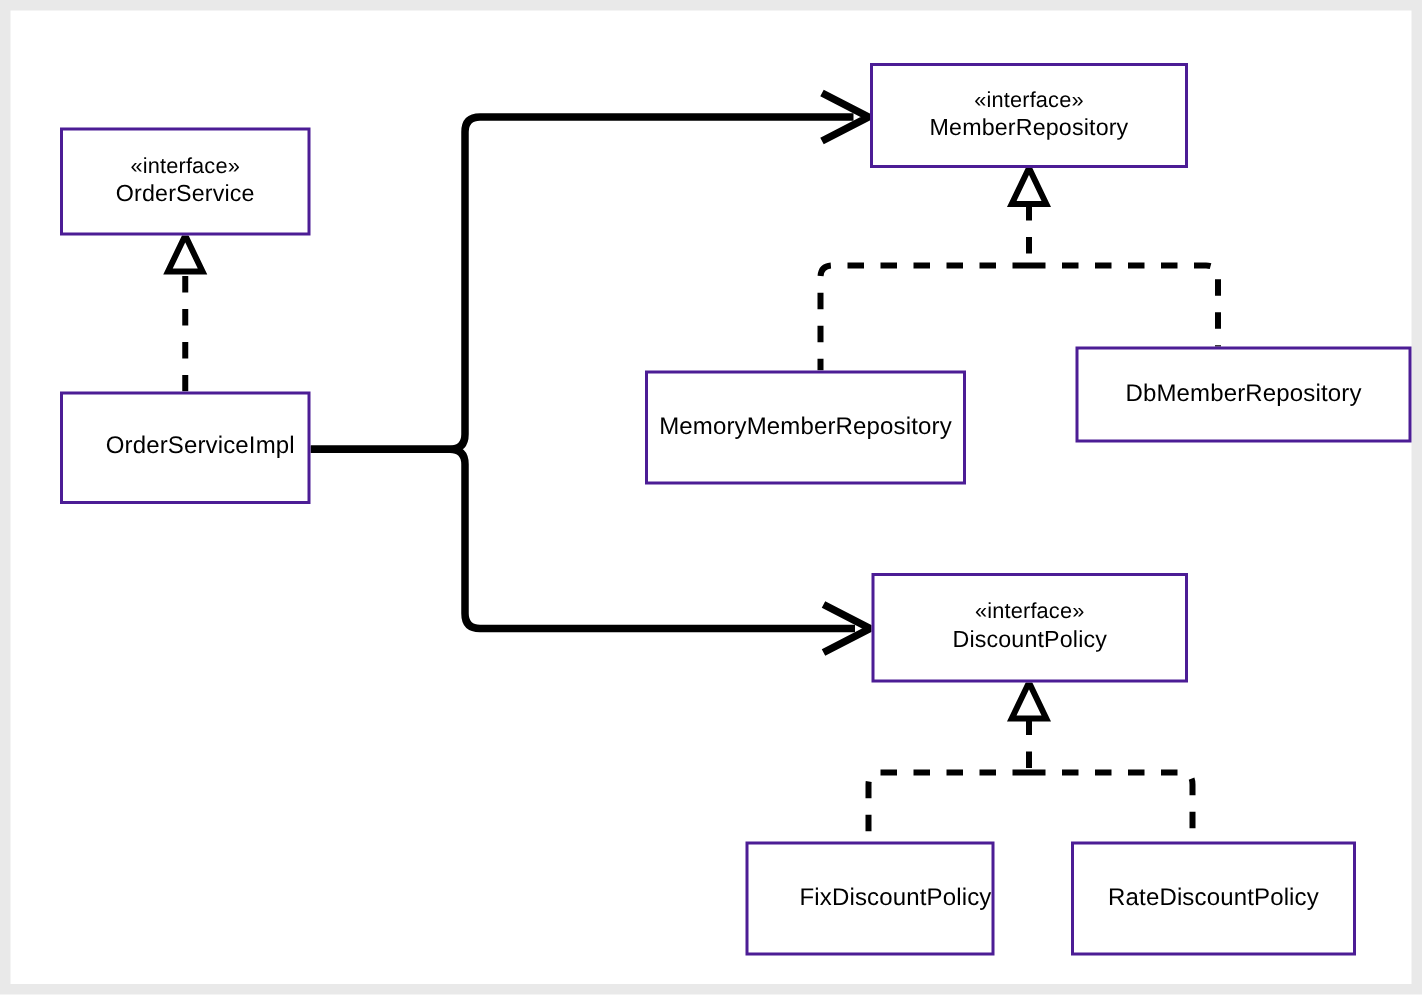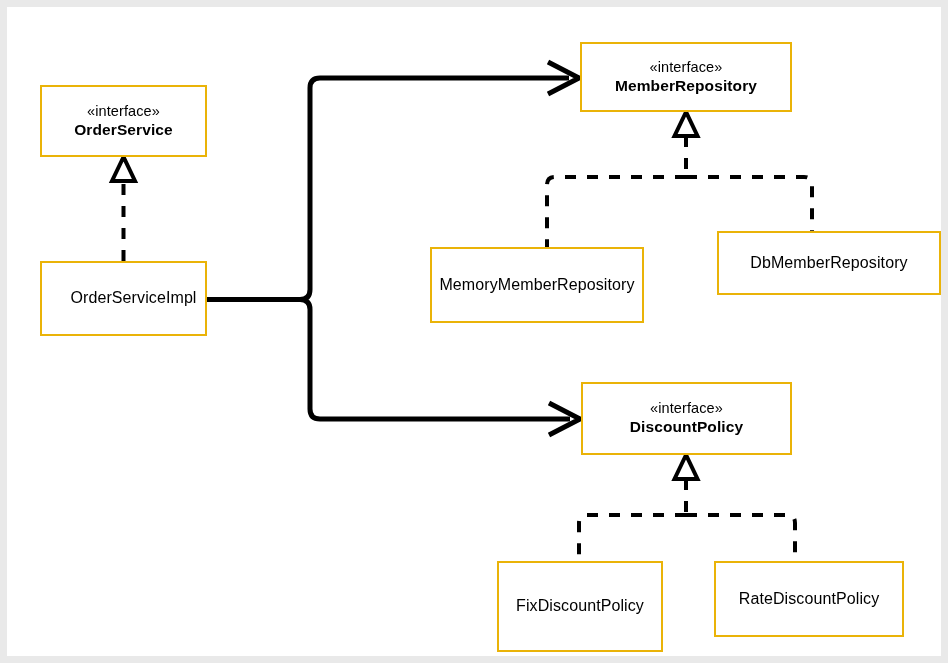"«interface»" .node { border: 2px solid #eab308 -> 2px solid #4c1d95 }
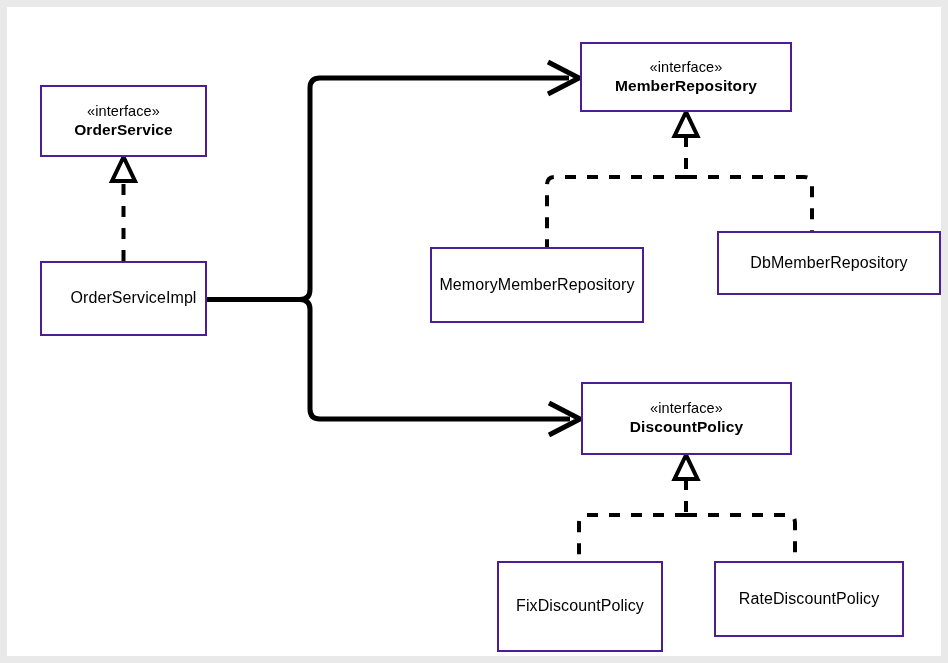"MemberRepository" .nodename { font-weight: 700 -> 400 }
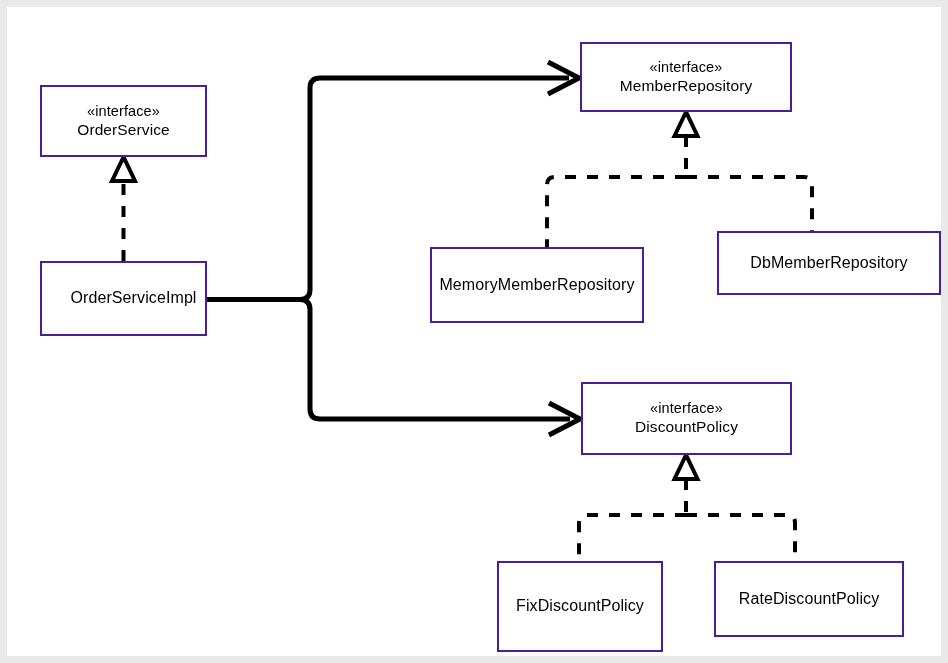"FixDiscountPolicy" #node-fixdiscountpolicy { align-items: none -> flex-end; height: 91px -> 76px }
